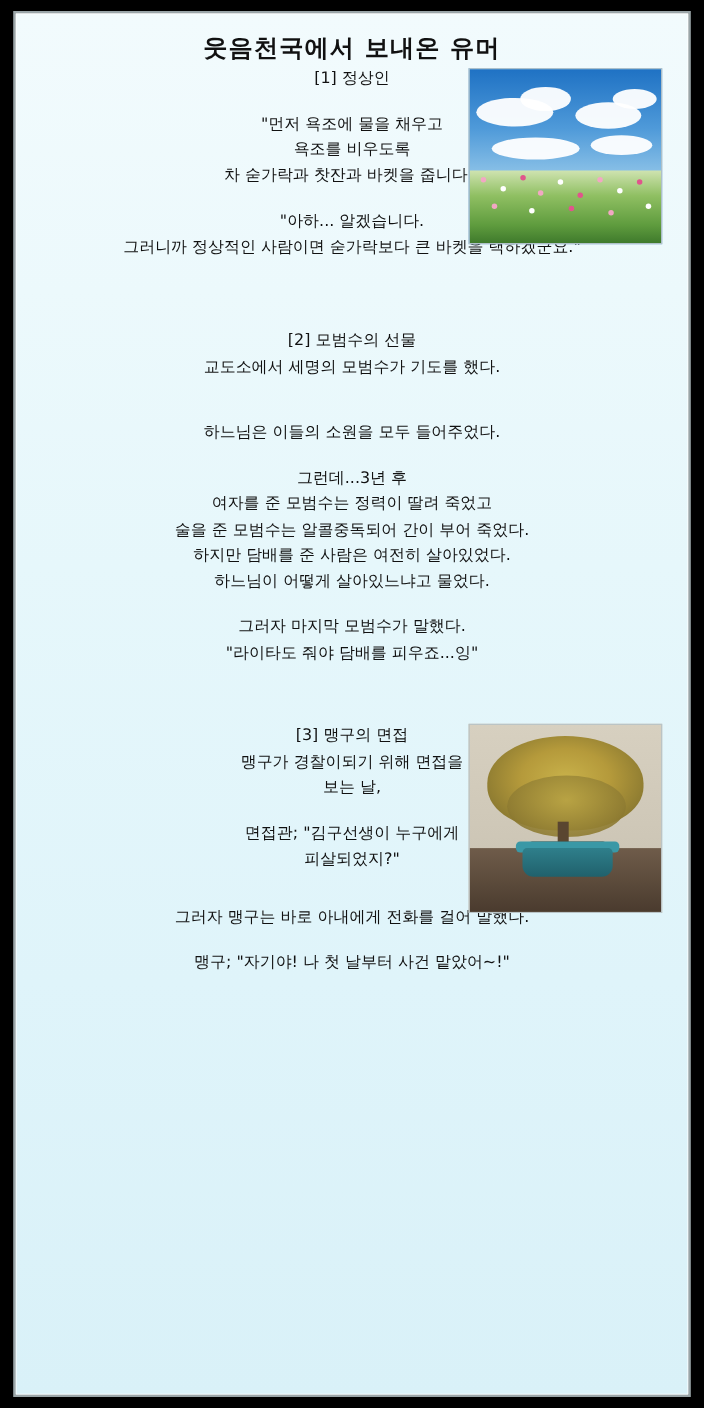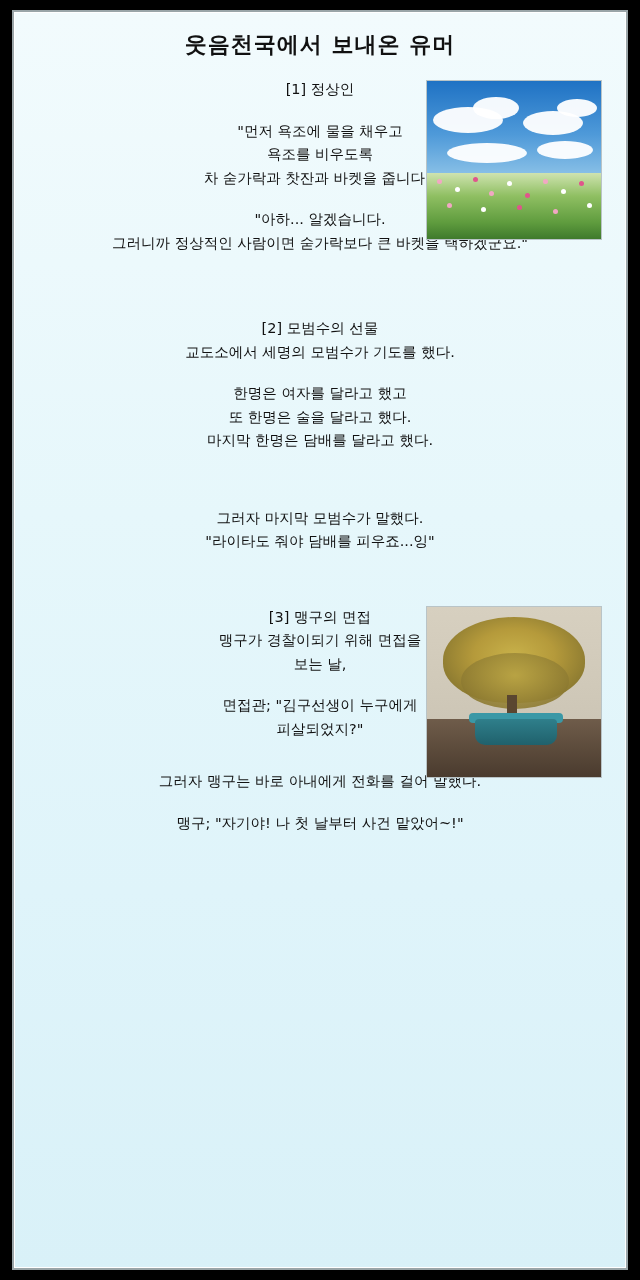"웃음천국에서 보내온 유머" .title { margin: 6px 0 20px 0 -> 6px 0 2px 0 }
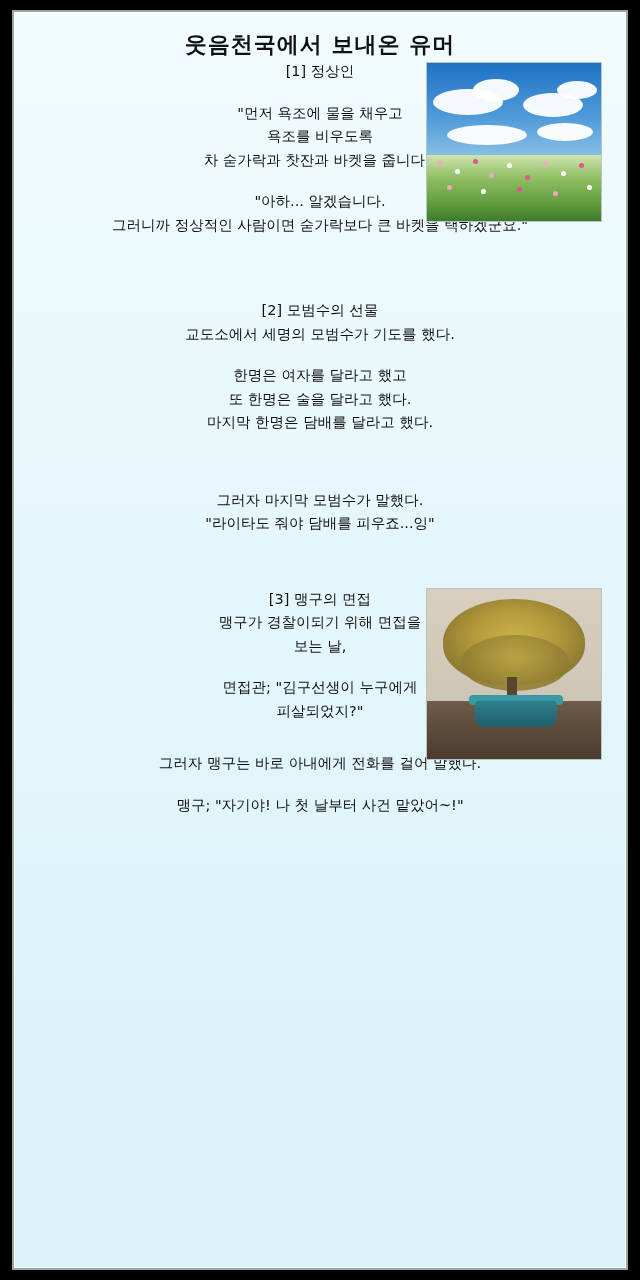"한명은 여자를 달라고 했고" div.para { html: <div>한명은 여자를 달라고 했고 또 한명은 술을 달라고 했다. 마지막 한명은 담배를 달라고 했다.</div> -> none }
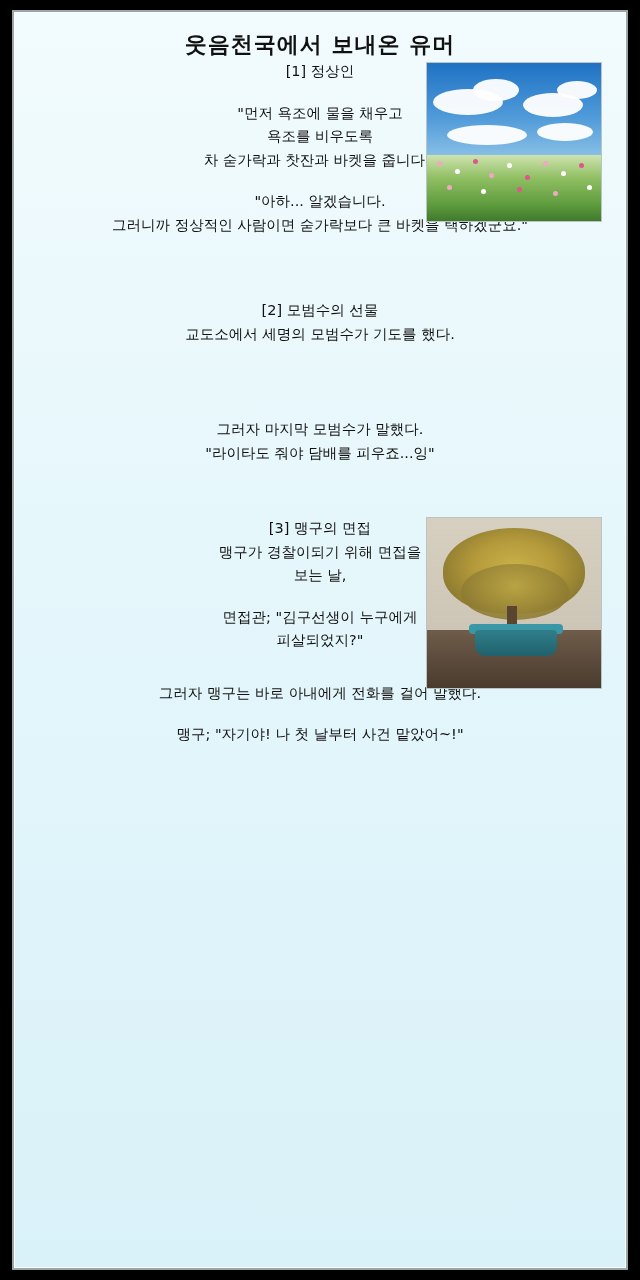"하느님은 이들의 소원을 모두 들어주었다." div.para { html: none -> <div>하느님은 이들의 소원을 모두 들어주었다.</div> }
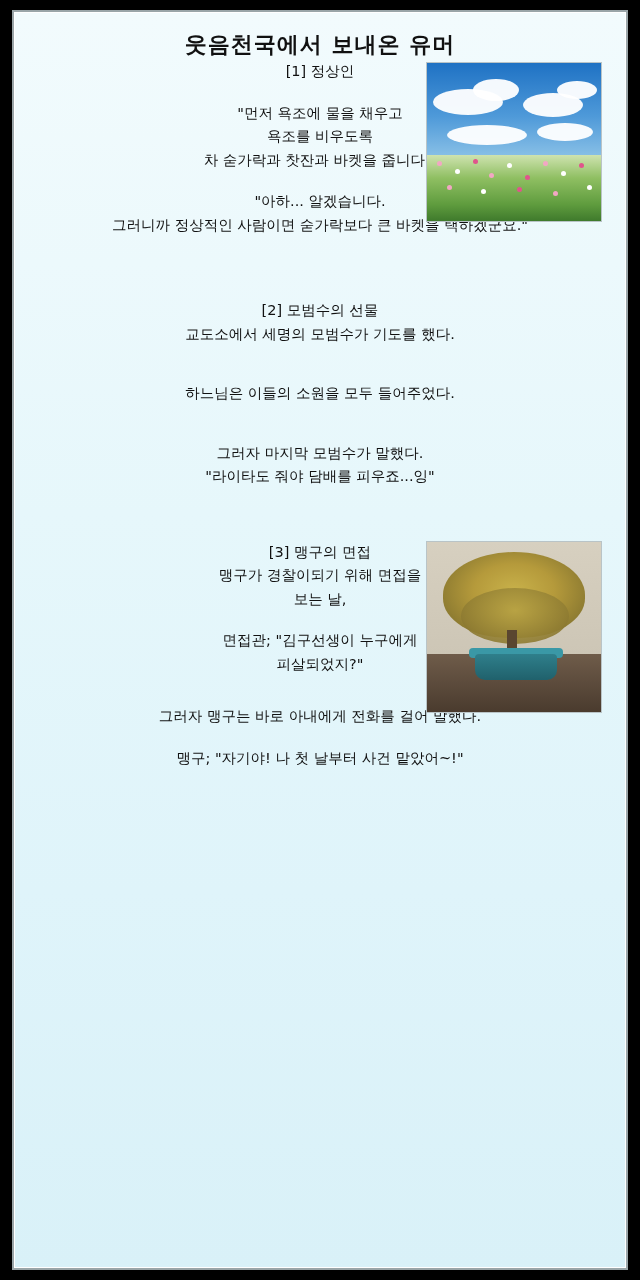"그런데...3년 후" div.para { html: none -> <div>그런데...3년 후 여자를 준 모범수는 정력이 딸려 죽었고 술을 준 모범수는 알콜중독되어 간이 부어 죽었다. 하지만 담배를 준 사람은 여전히 살아있었다. 하느님이 어떻게 살아있느냐고 물었다.</div> }
